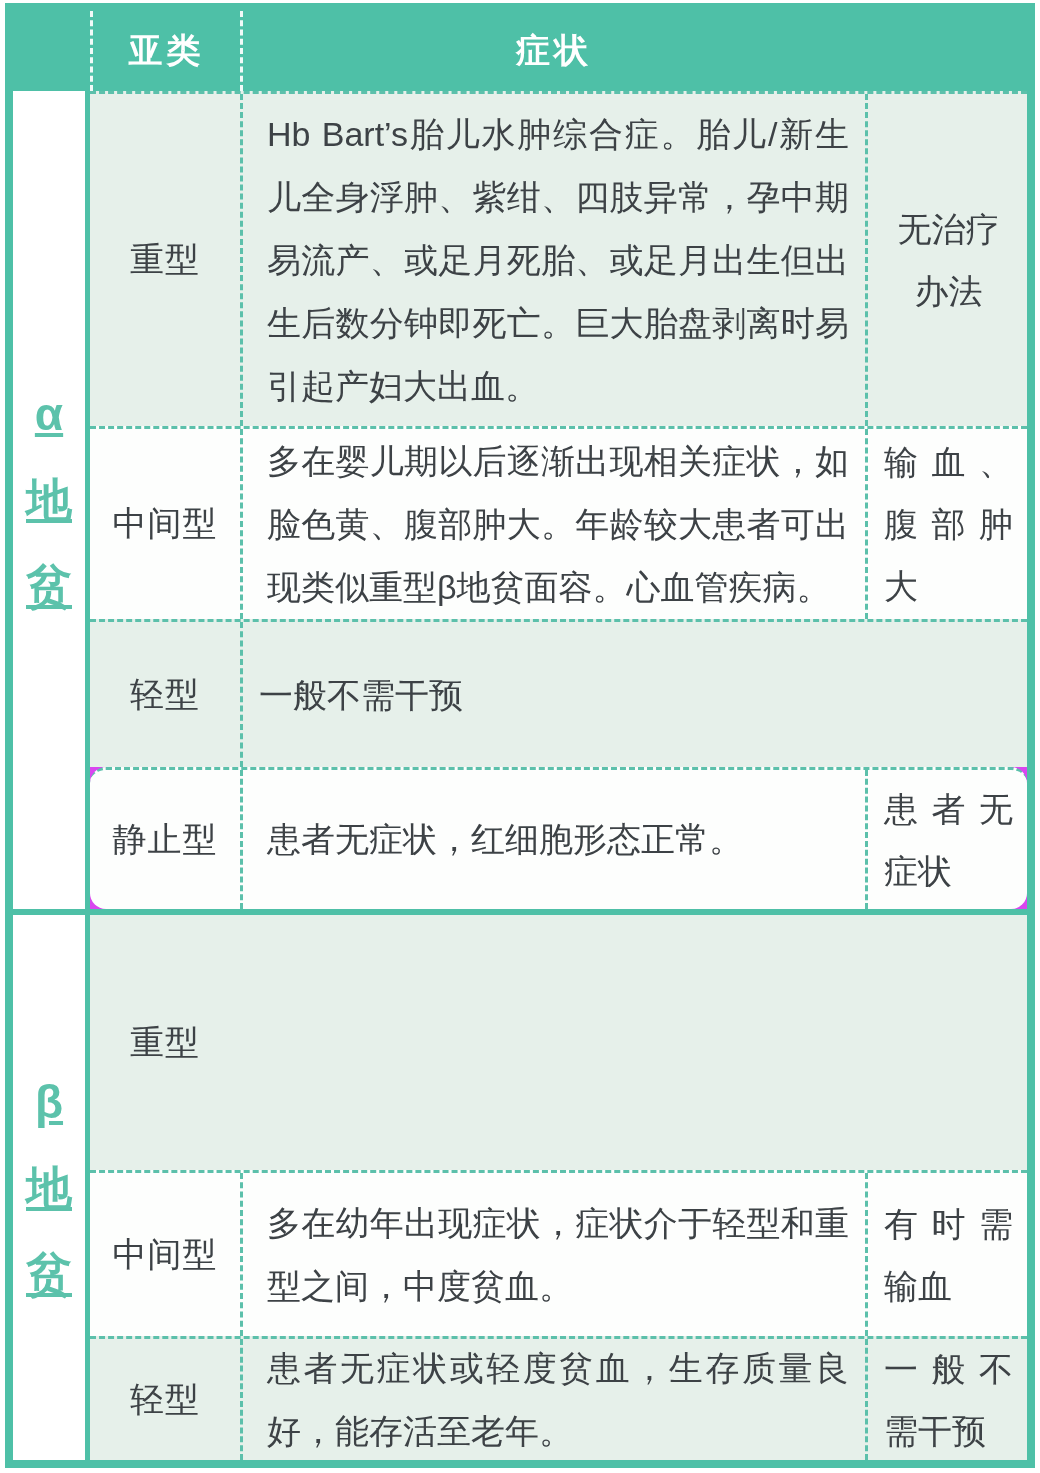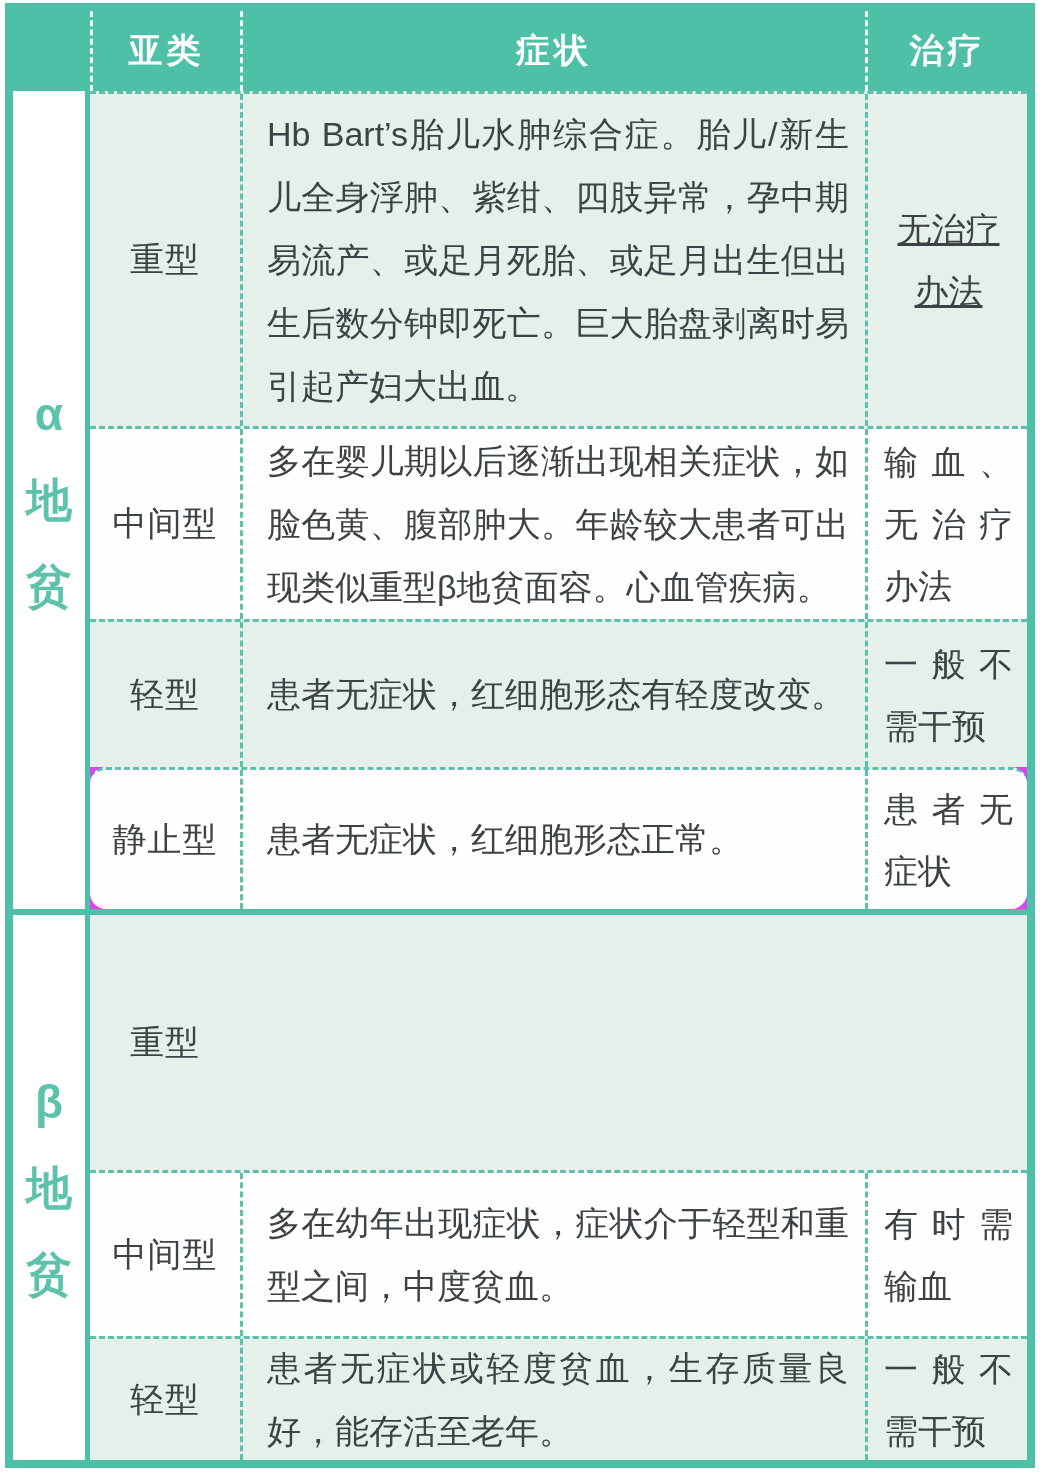"治疗" div.h-cell { html: <div>治疗</div> -> none }
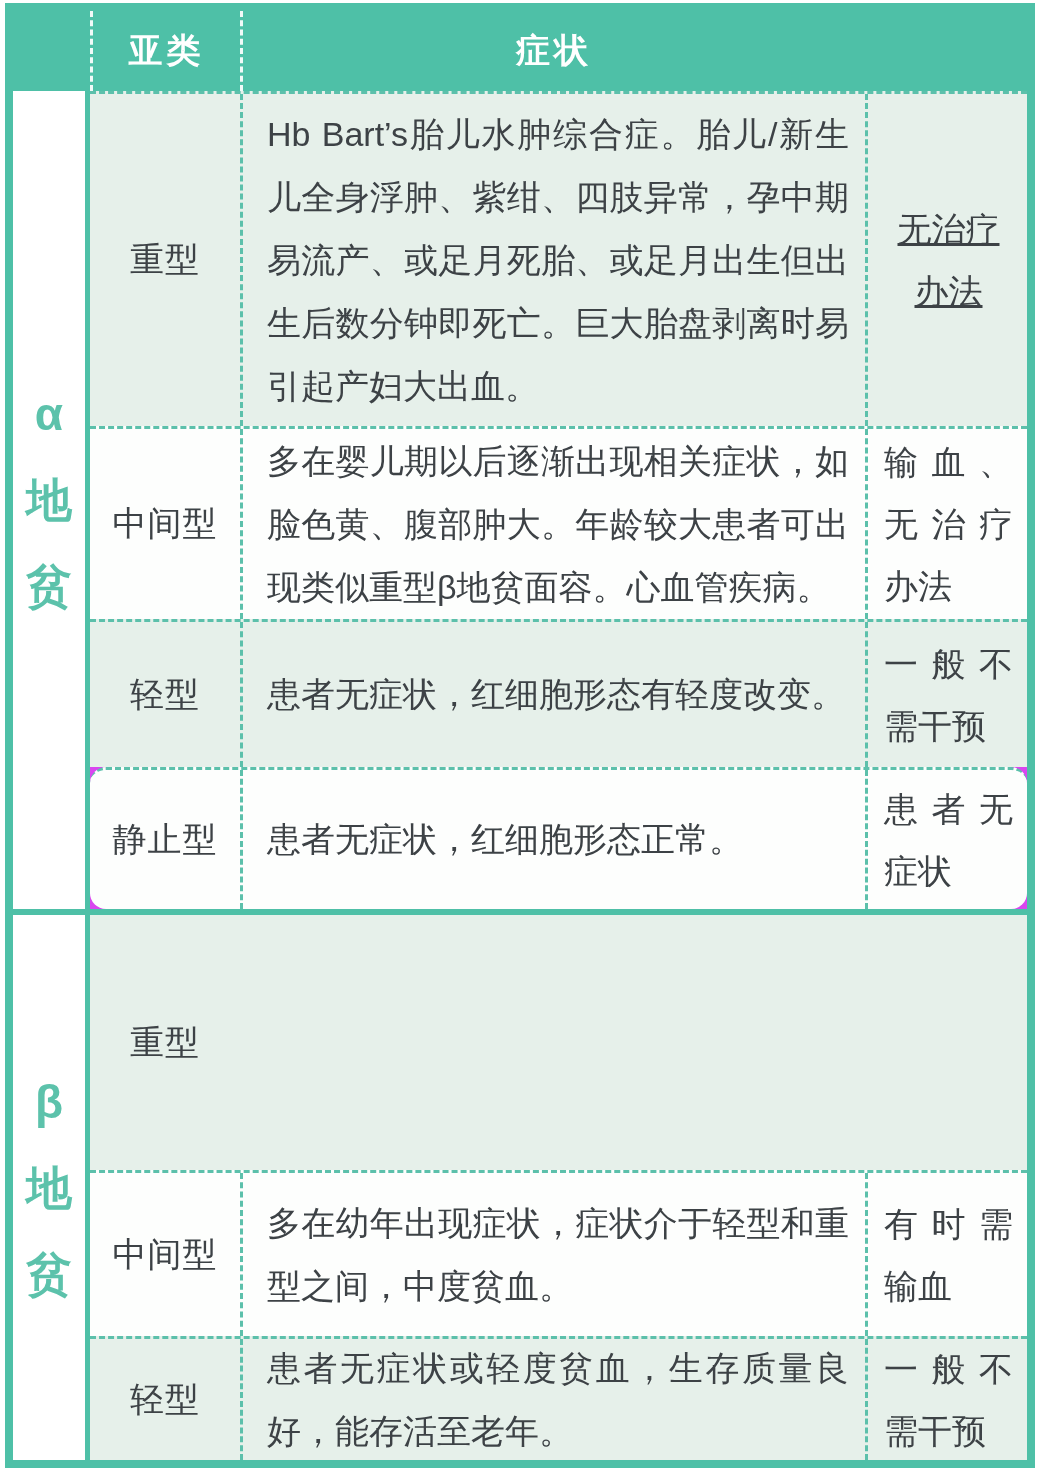"无治疗办法" .treatment.center p { text-decoration: underline -> none }
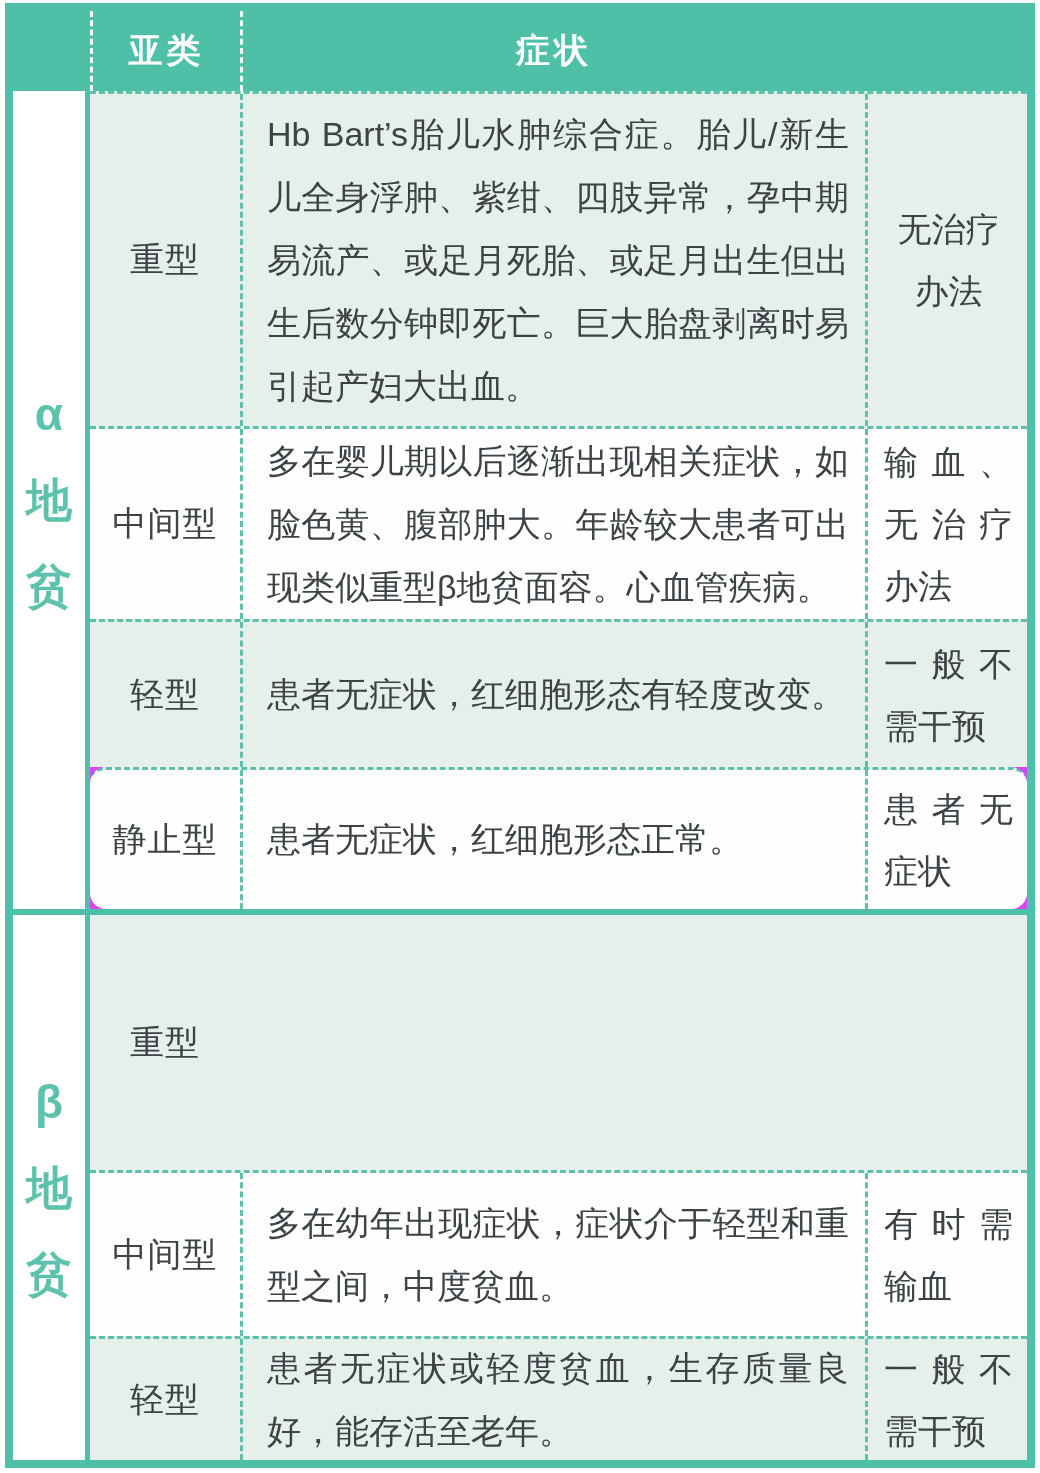"α地贫" .group-label { text-decoration: none -> underline }
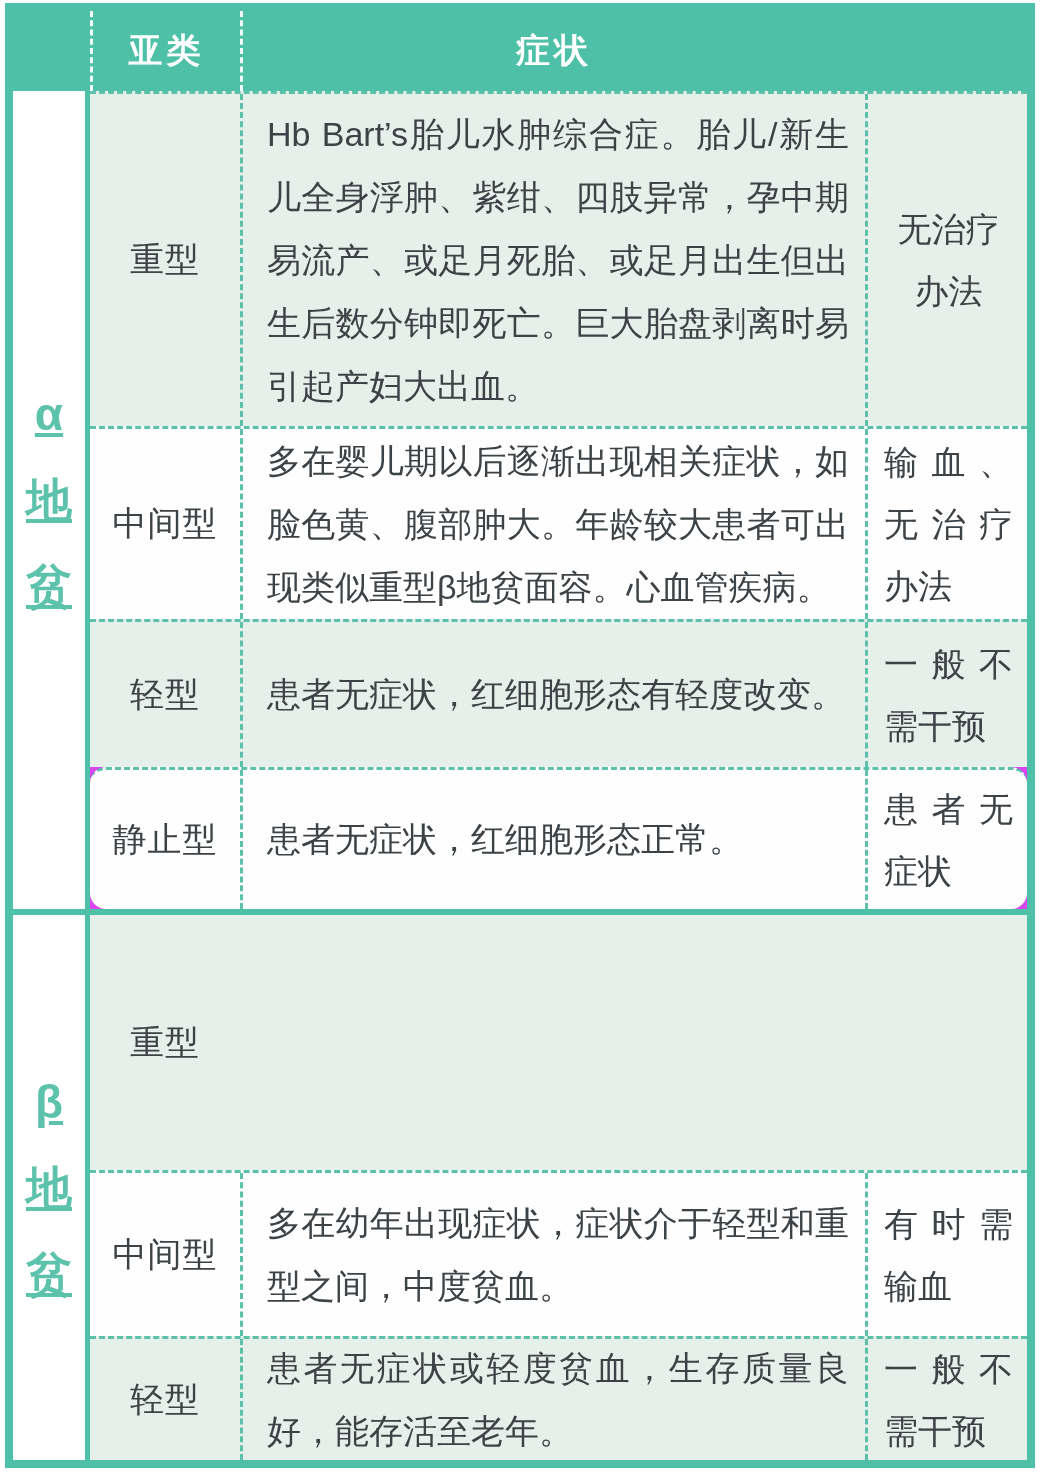"输血、无治疗办法" p { text: 无治疗办法 -> 腹部肿大 }
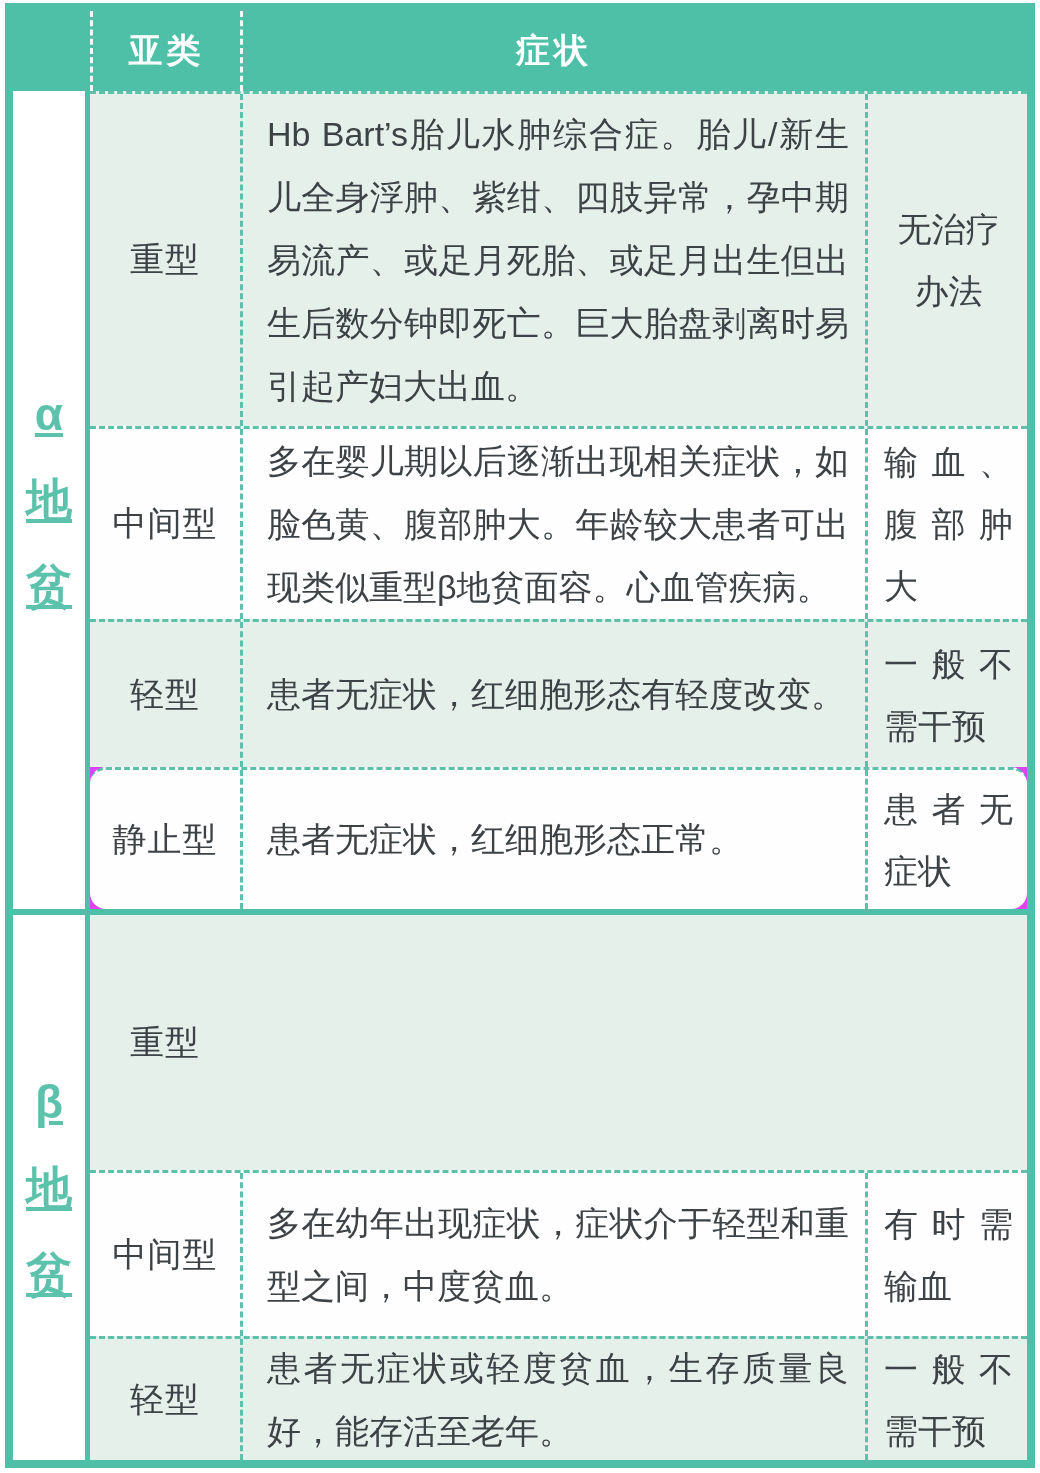"患者无症状，红细胞形态有轻度改变。" div.cell { html: <div> <p>患者无症状，红细胞形态有轻度改变。</p> </div> -> none }
